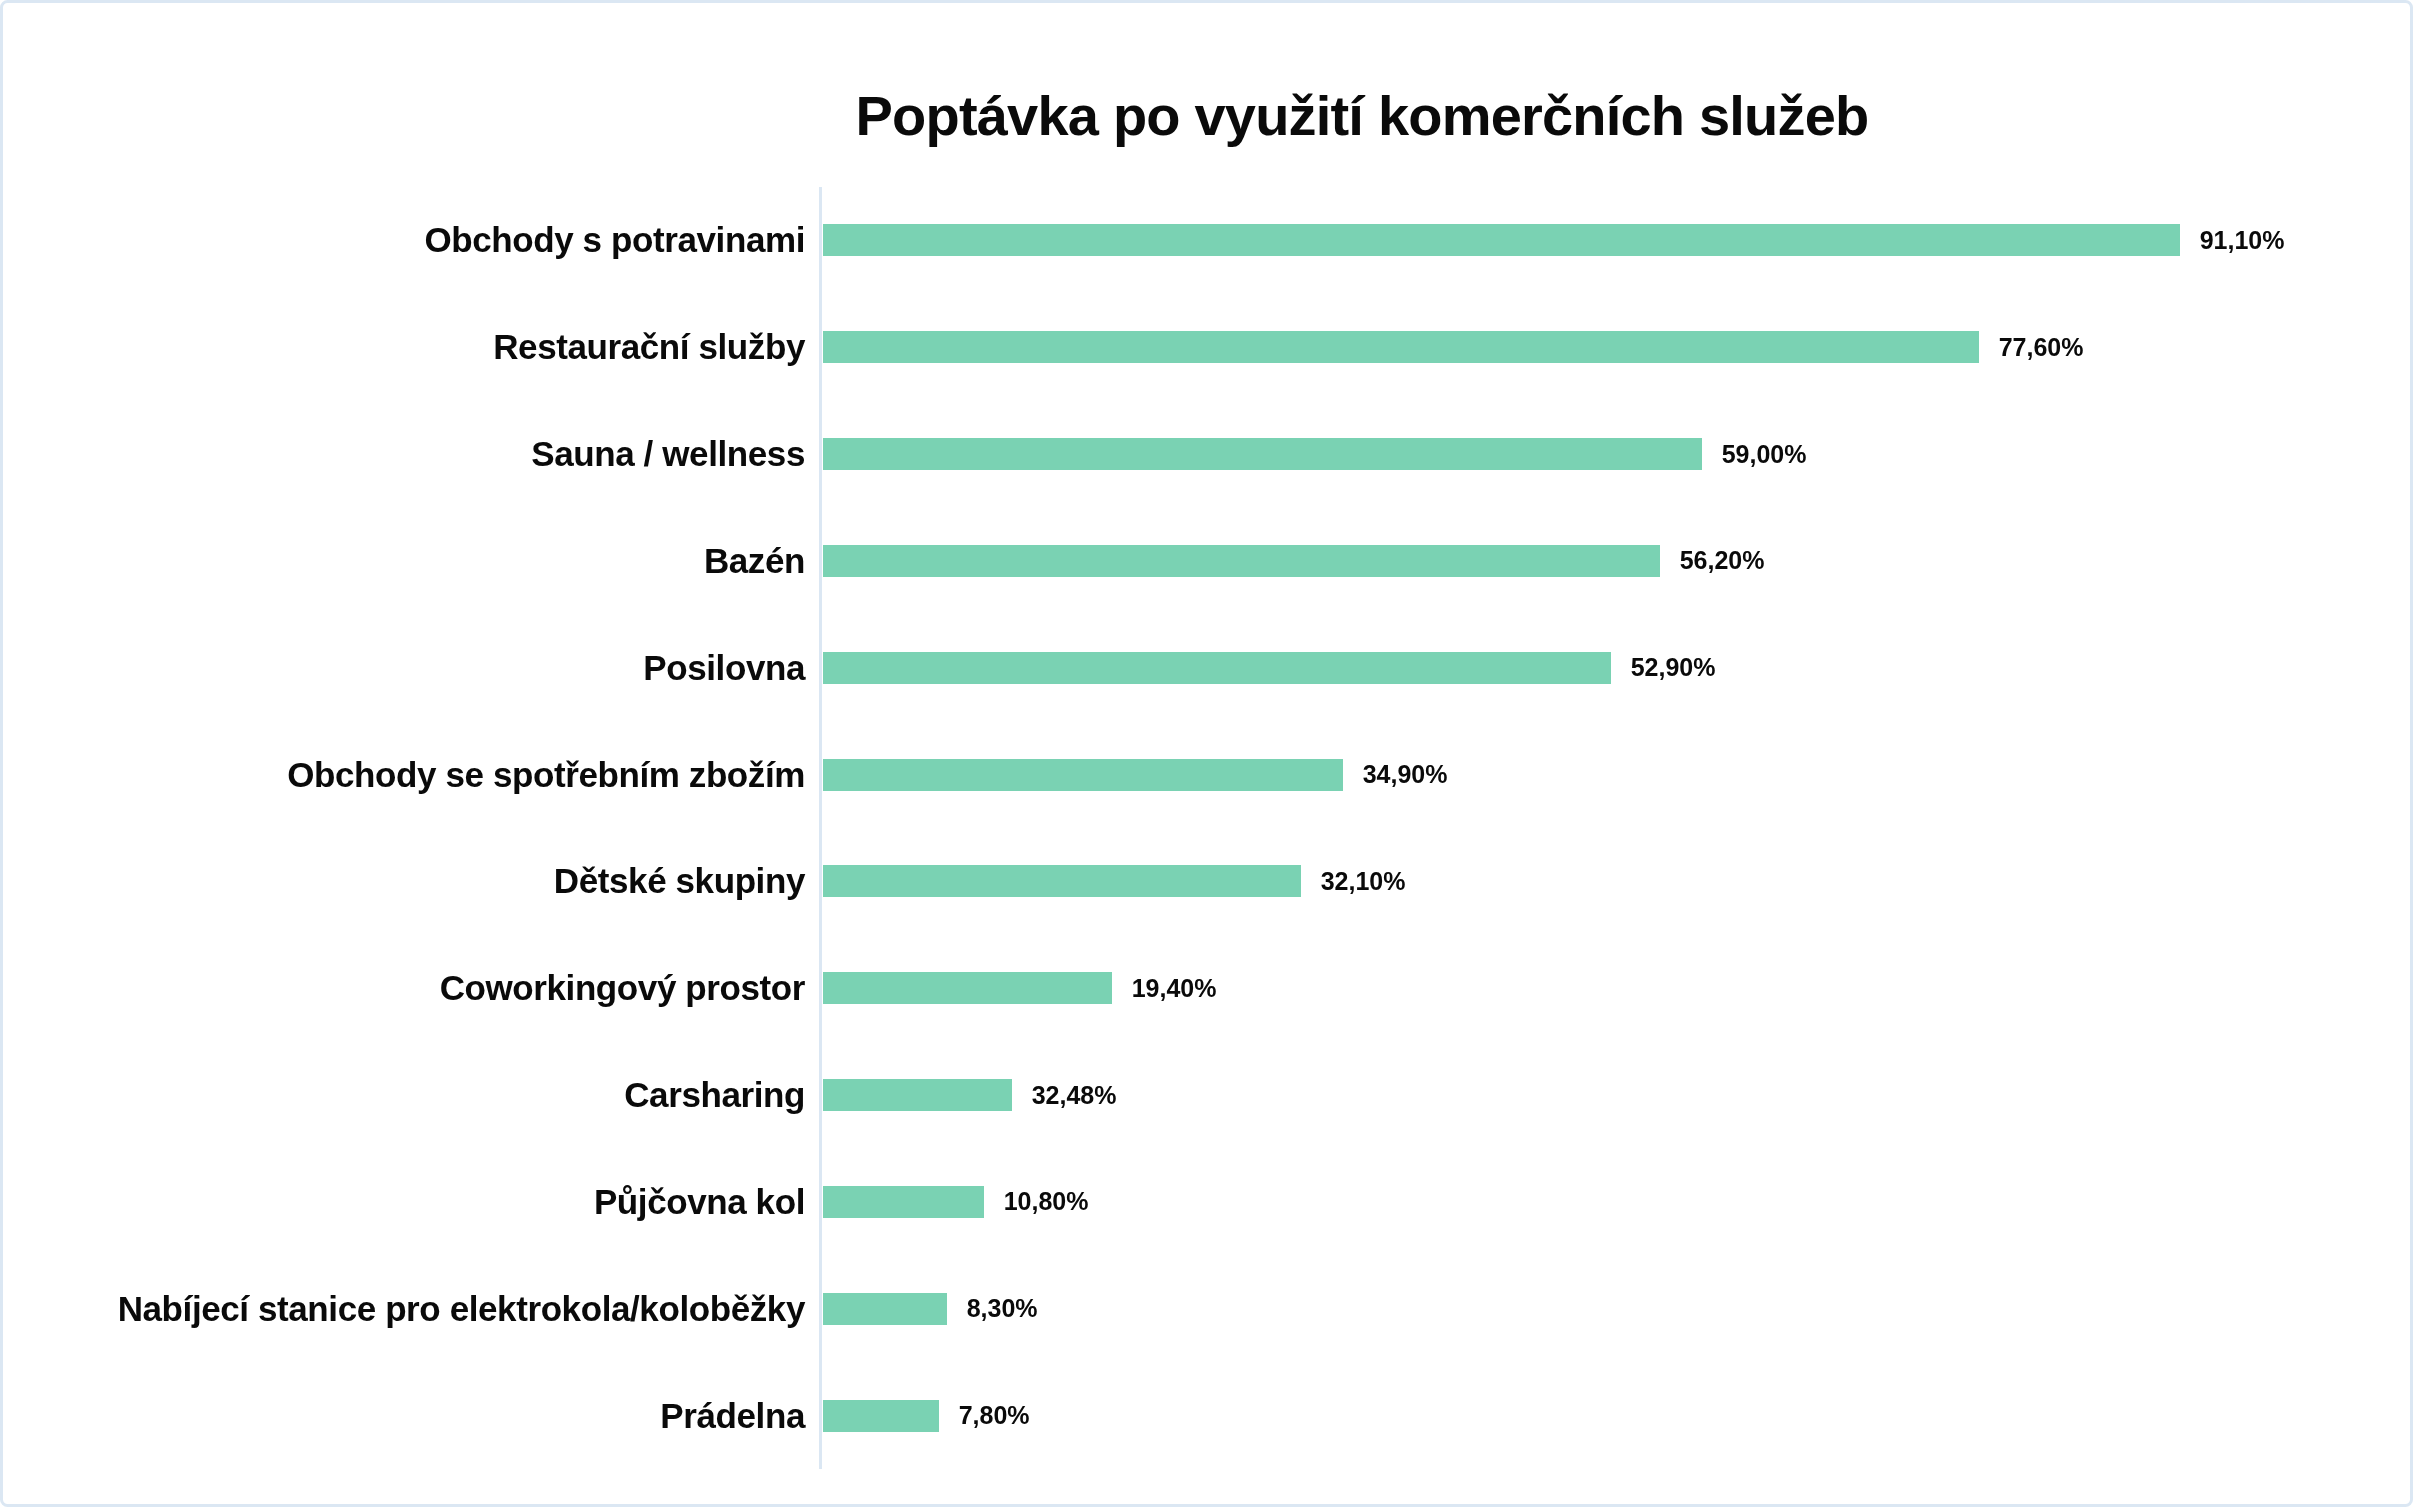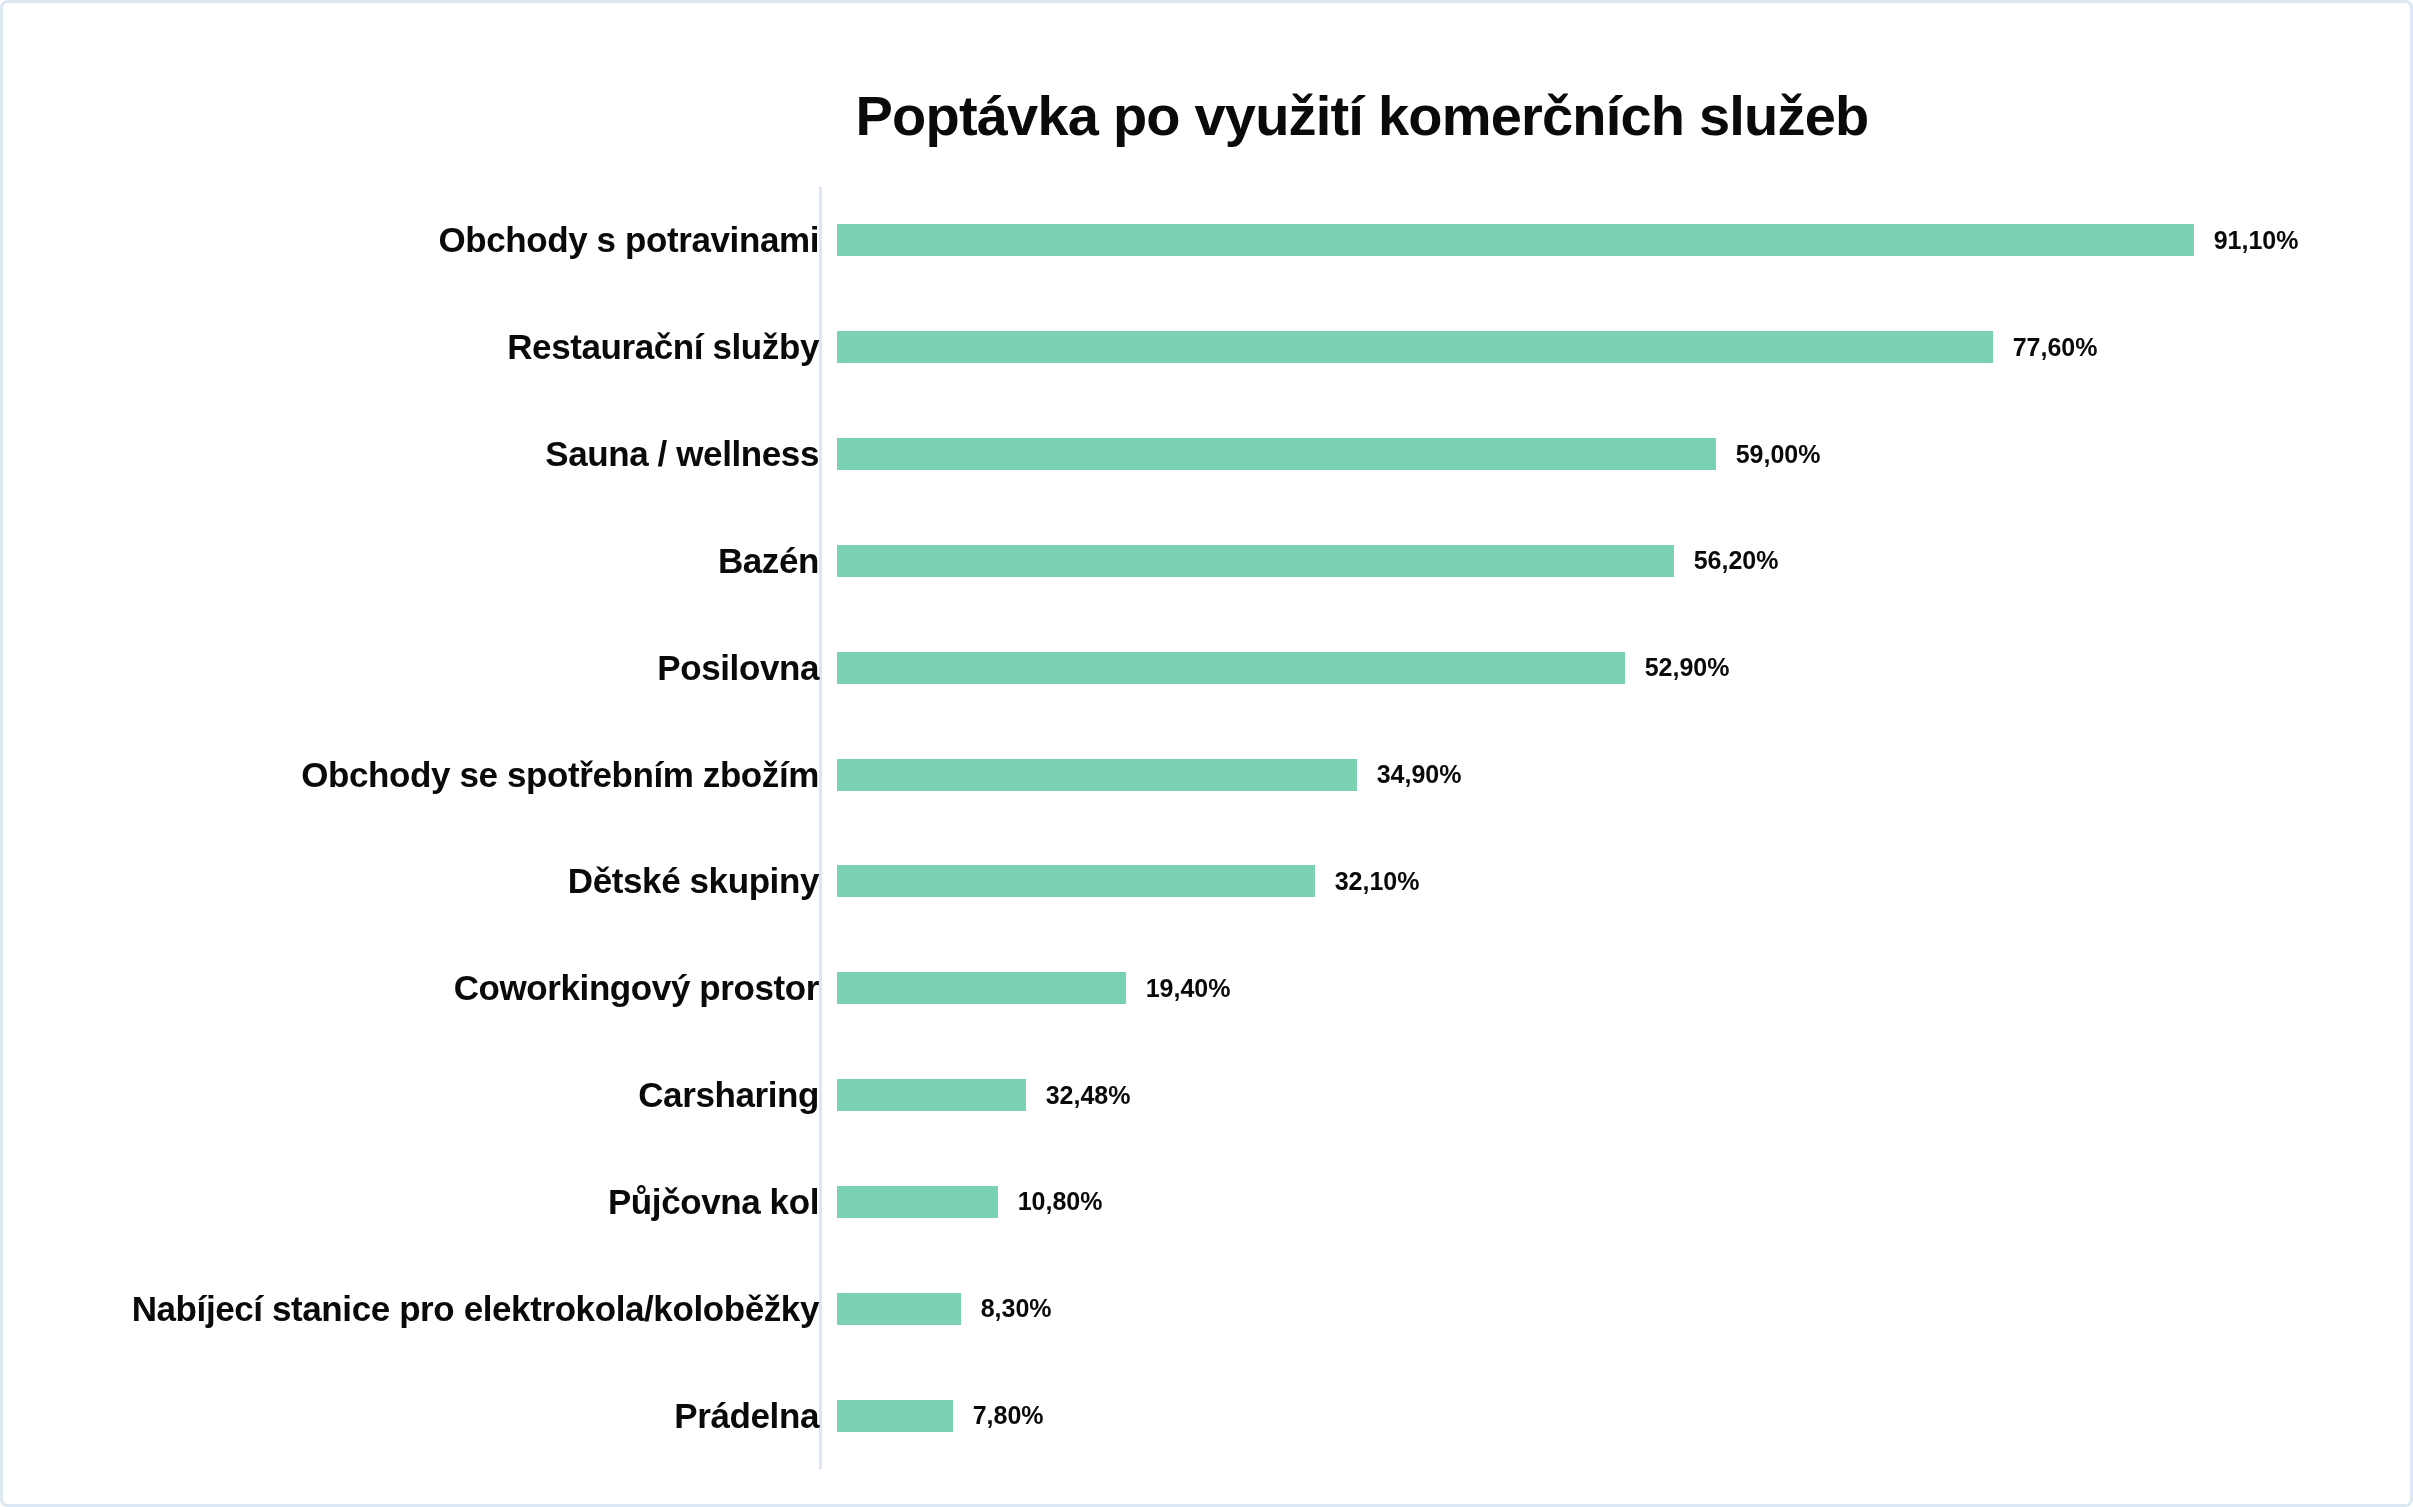"Obchody s potravinami" .plot { padding-left: 14px -> none }
